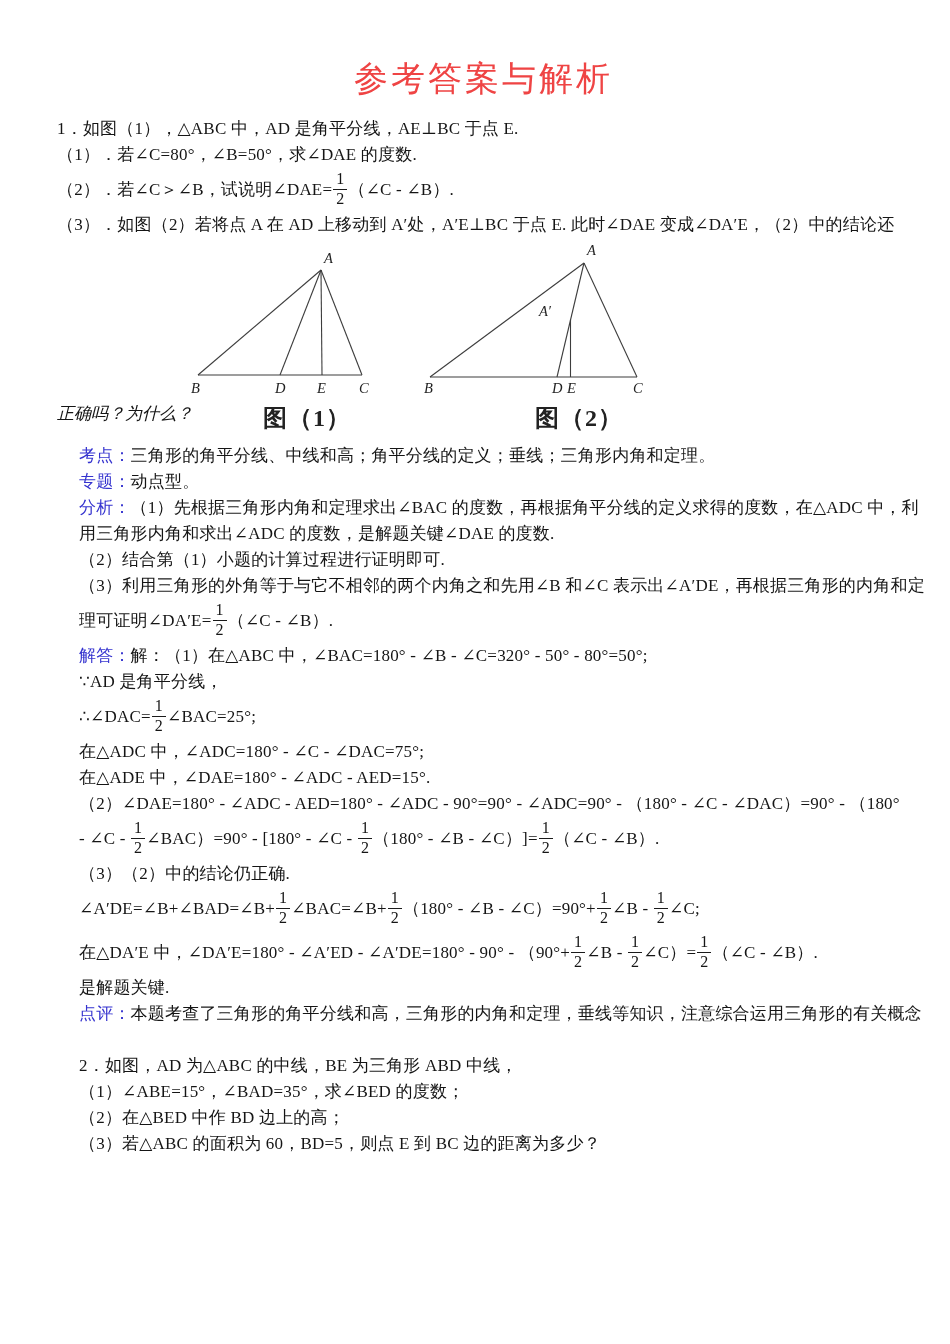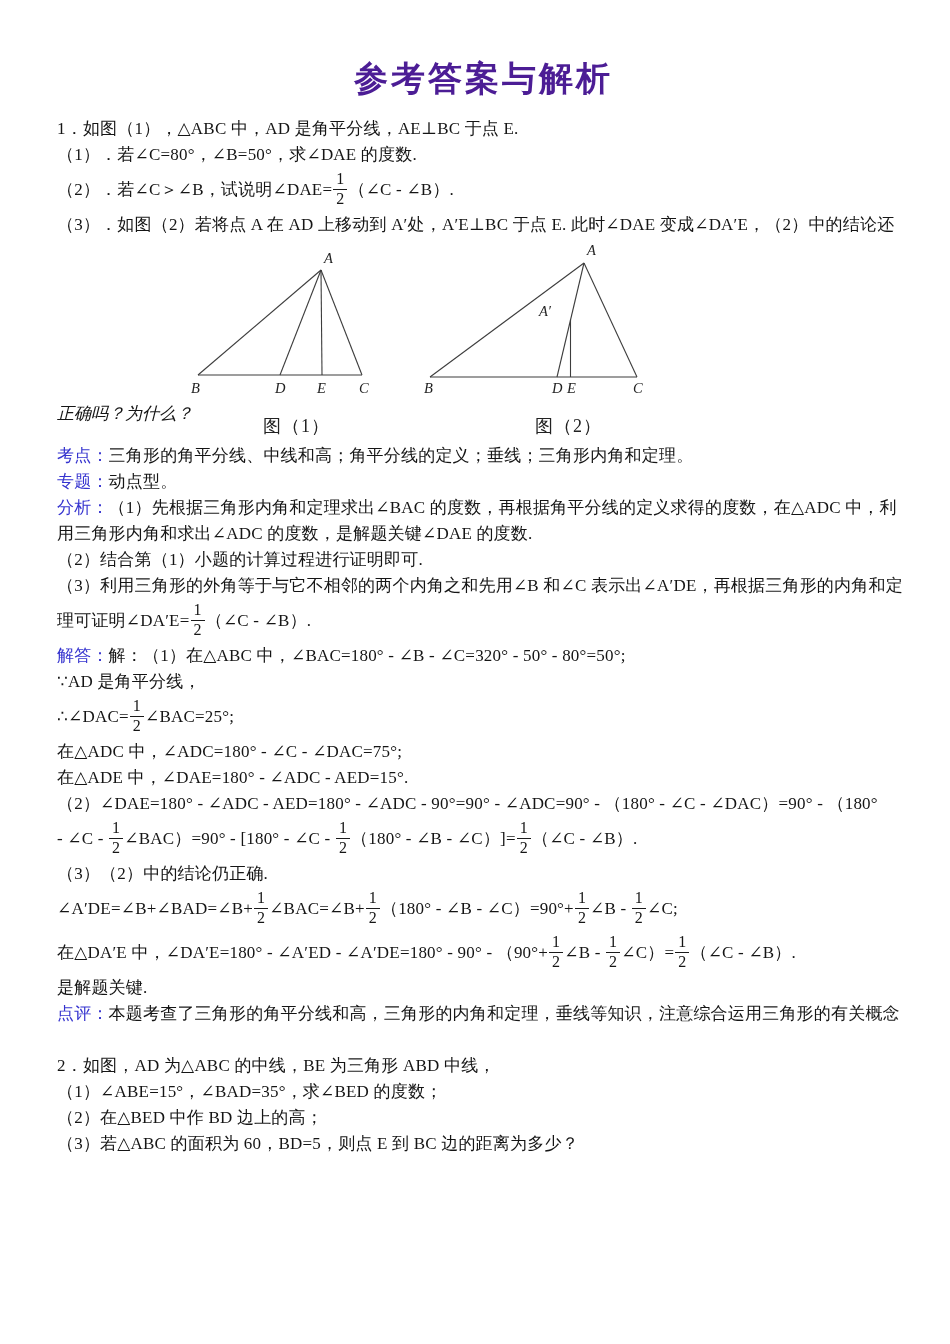"参考答案与解析" .doc-title { color: #4c1d95 -> #ef4444; font-weight: bold -> normal }
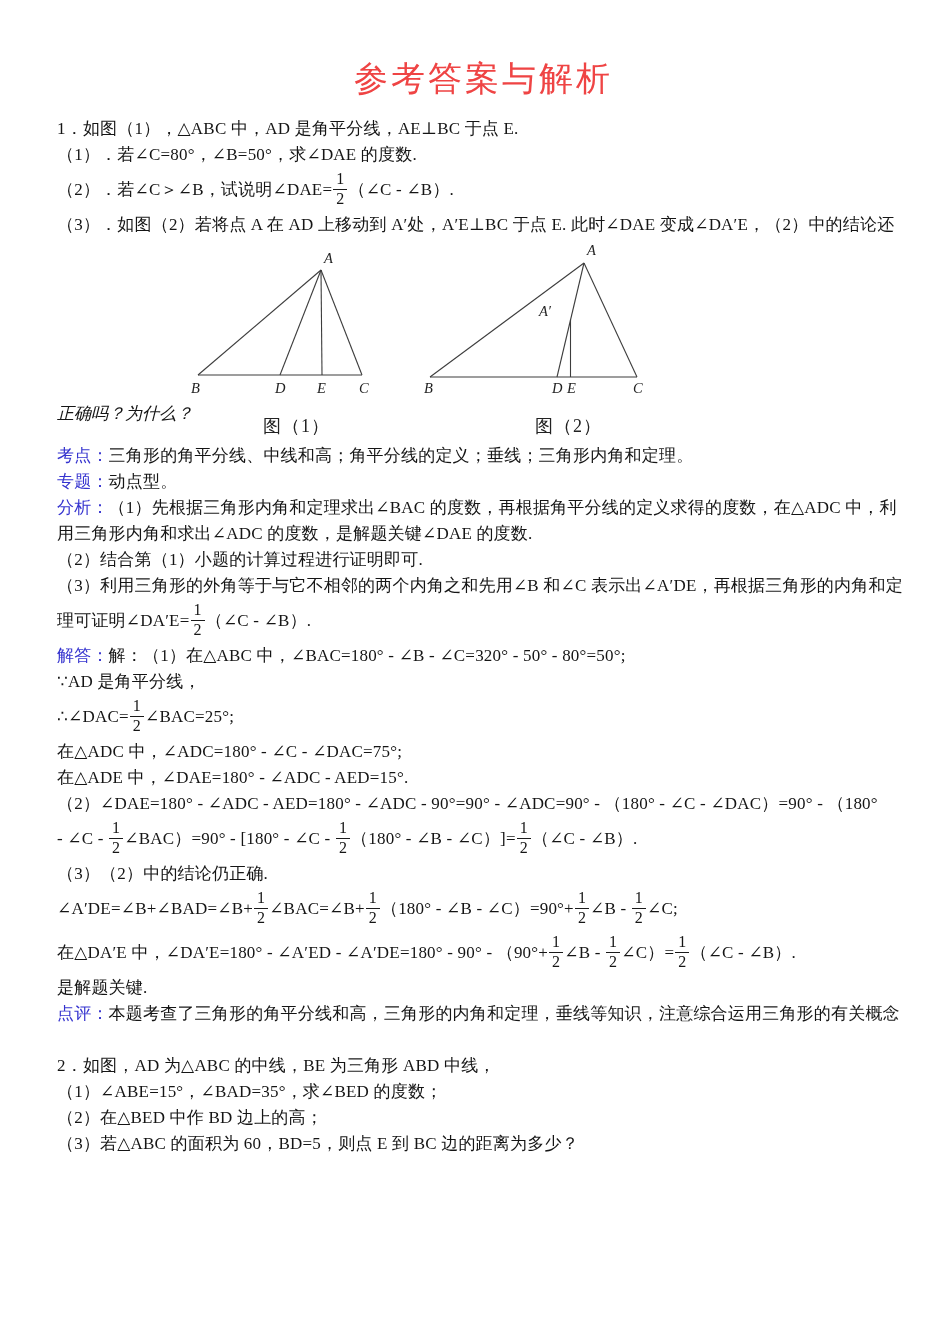"图（1）" .fig-caption { font-size: 18px -> 24px; font-weight: normal -> bold; top: 168px -> 156px }
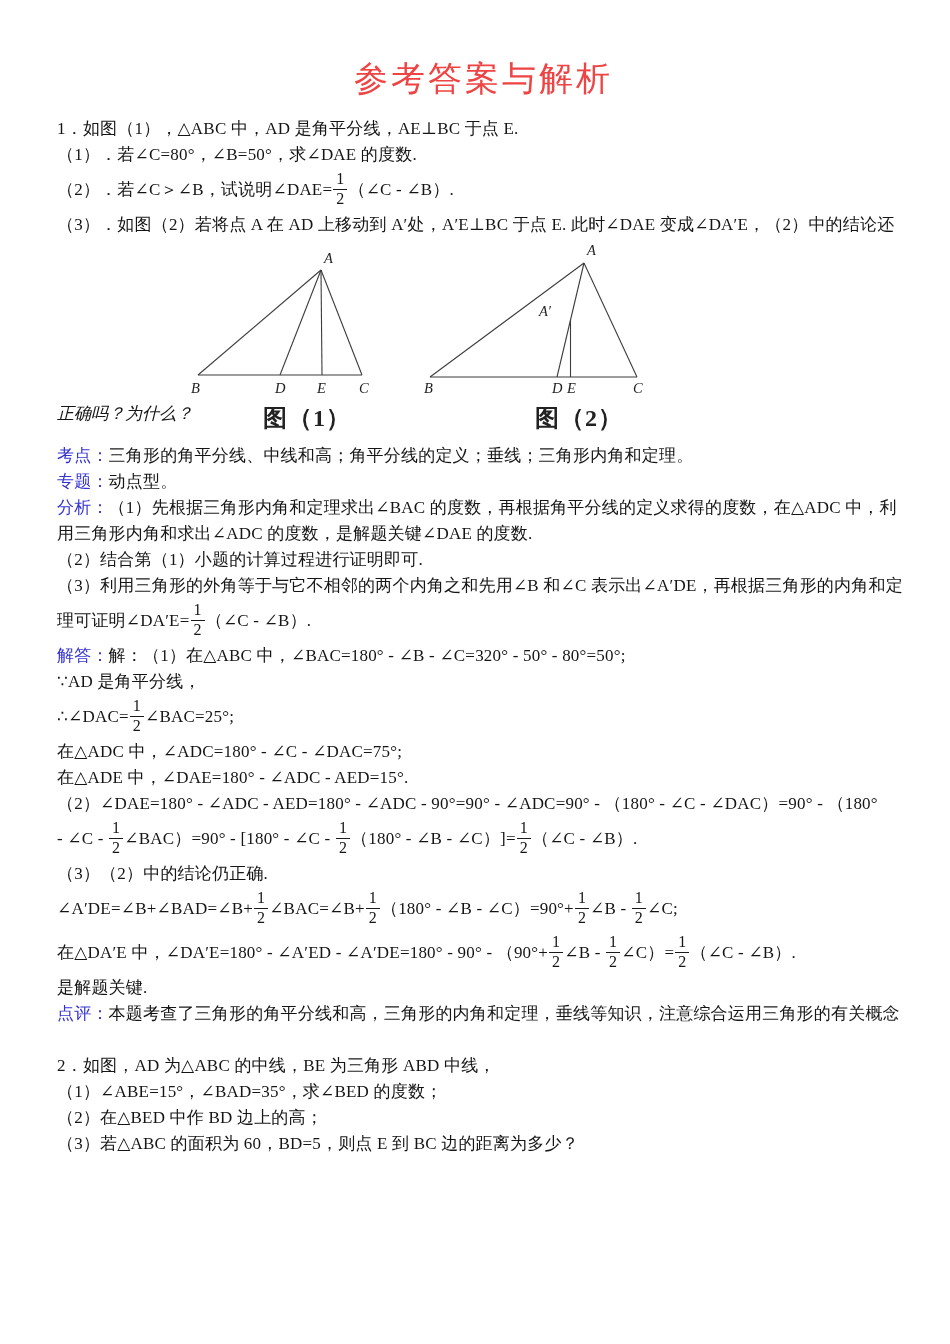"考点：三角形的角平分线、中线和高；角平分线的定义；垂线；三角形内角和定理。" div { margin-left: none -> 22px }
